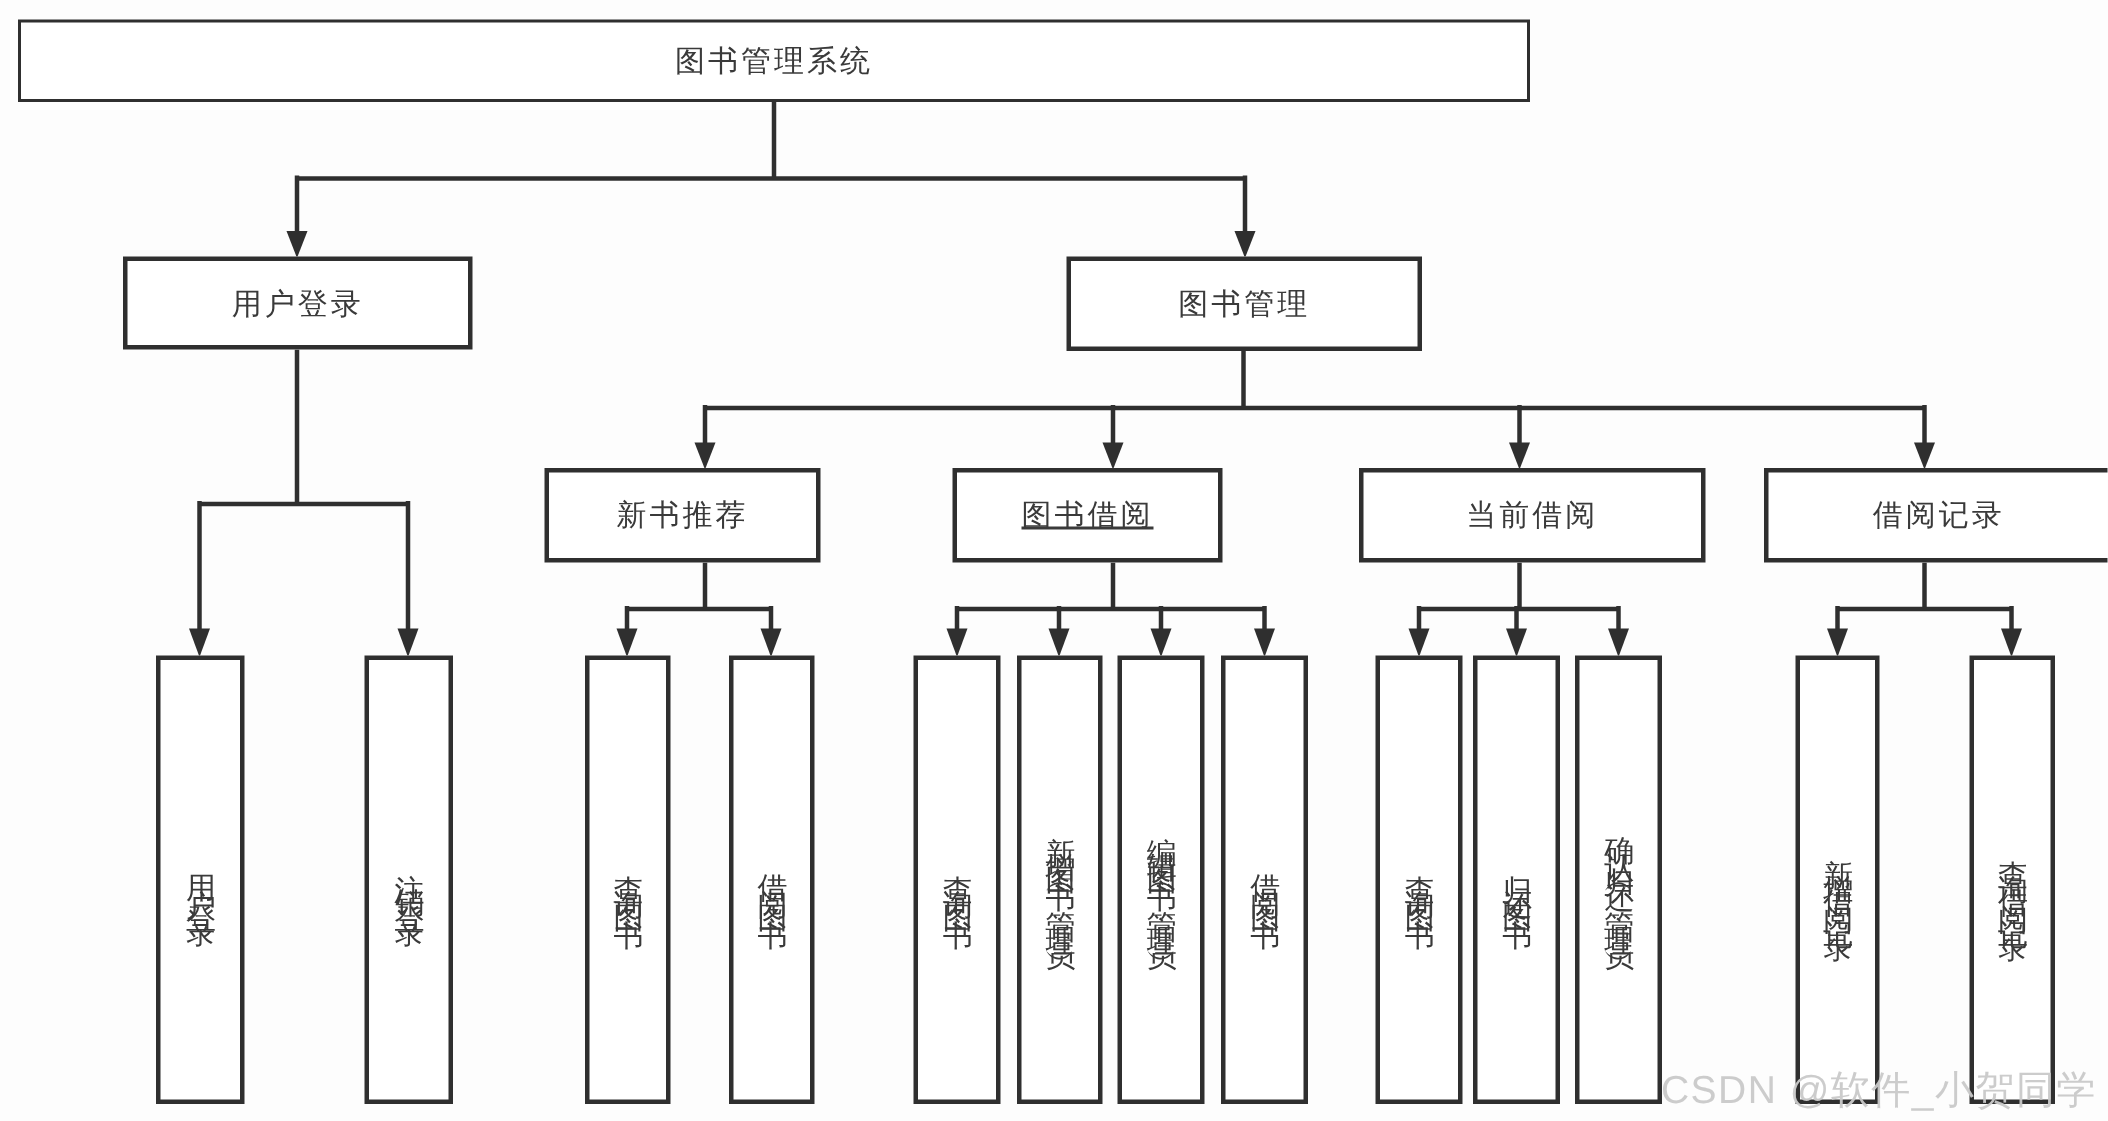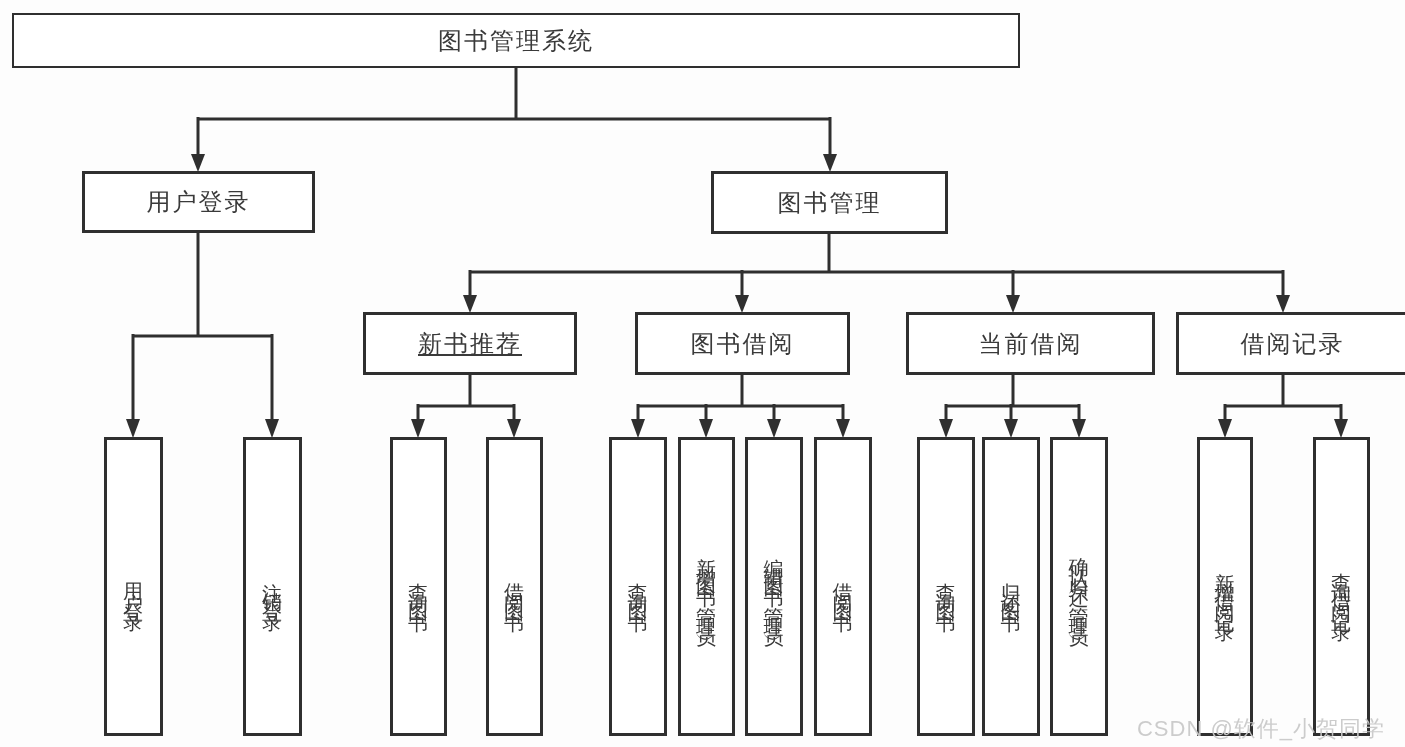"图书管理系统" .box .label { font-size: 24px -> 20px }
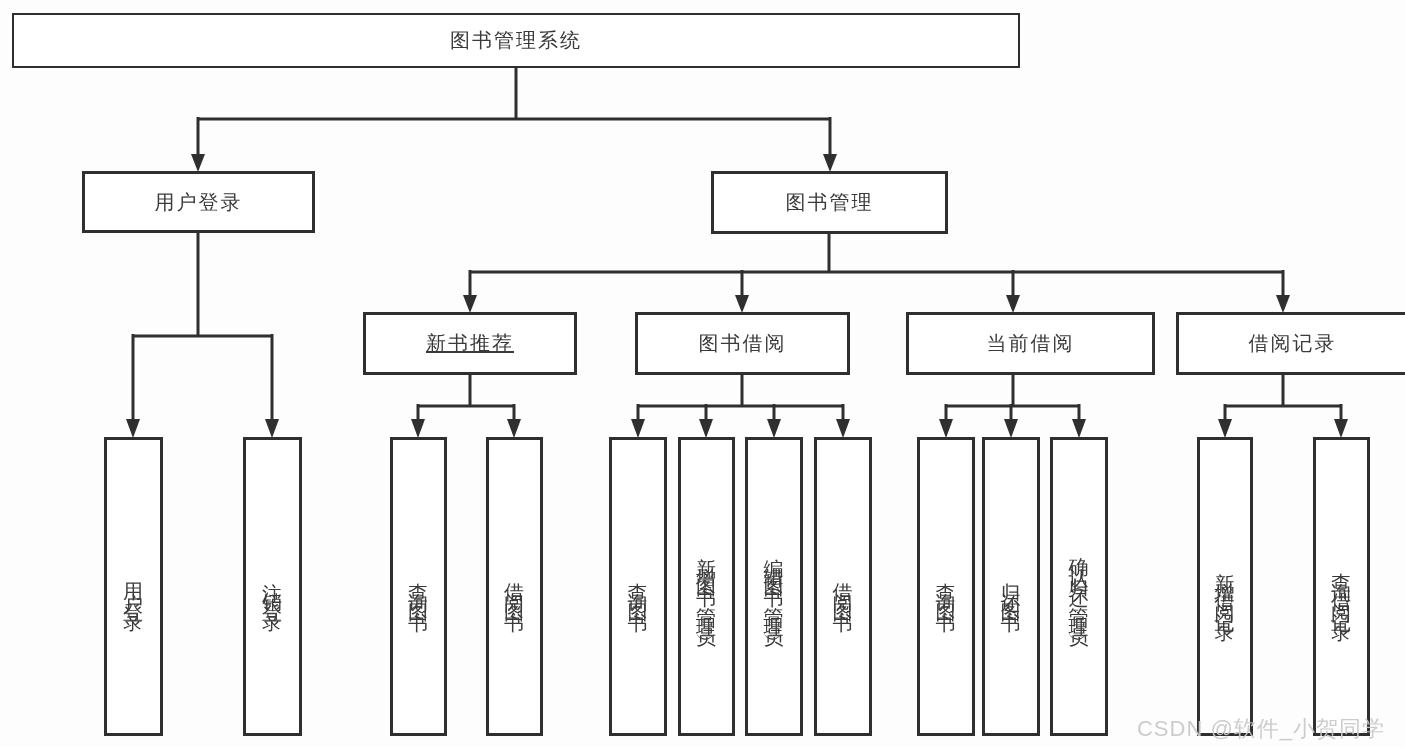"新书推荐" div.box { text-decoration: underline -> none; width: 214px -> 184px }
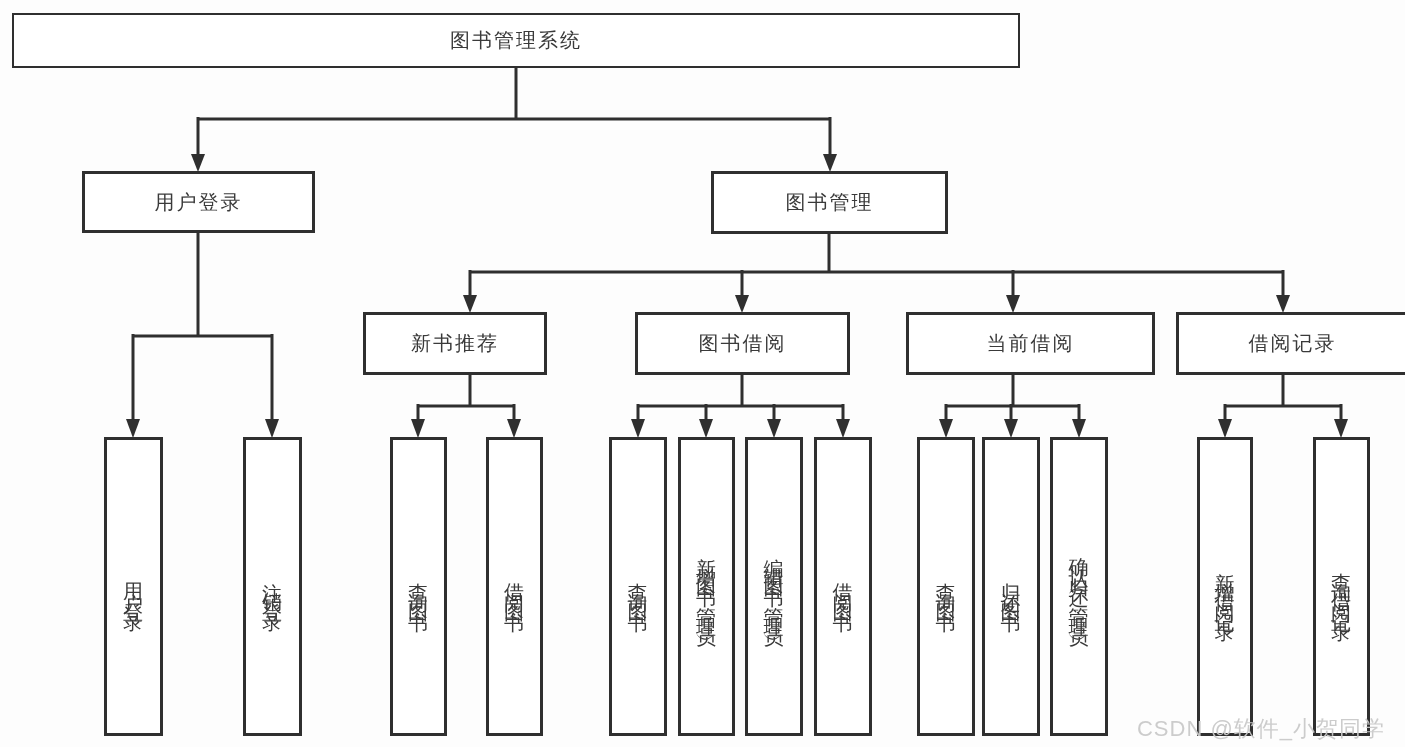"图书借阅" div.box { text-decoration: none -> underline; width: 215px -> 180px }
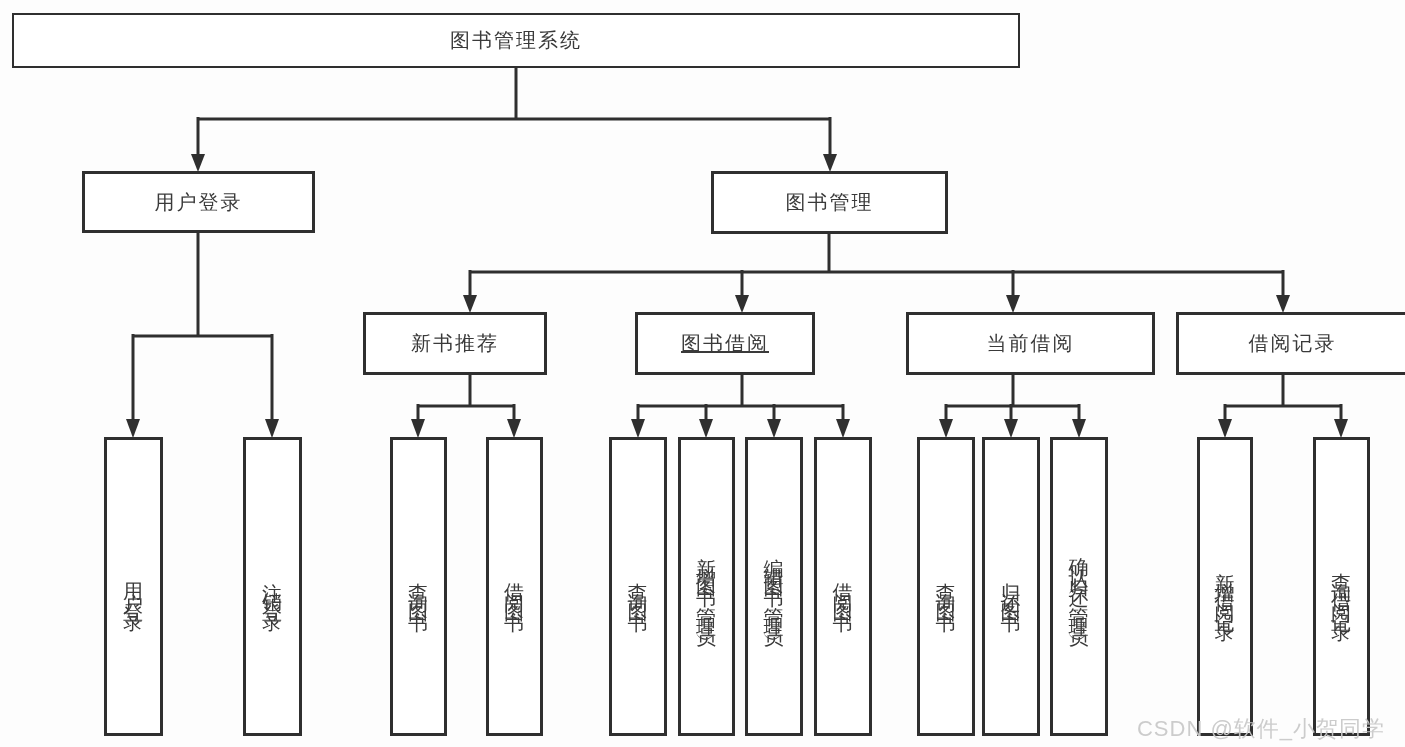"当前借阅" div.box { width: 249px -> 231px }
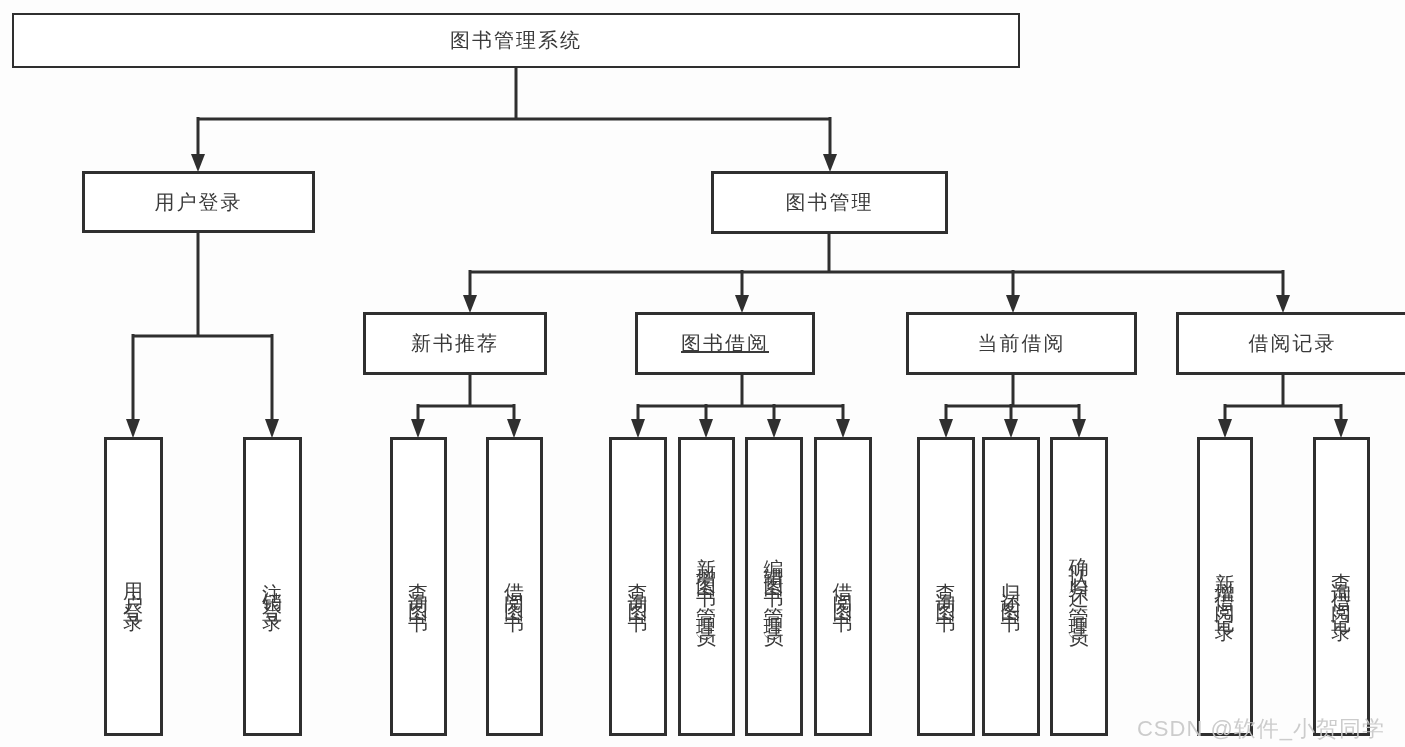"CSDN @软件_小贺同学" .watermark { font-size: 22px -> 26px; right: 20px -> 7px }
